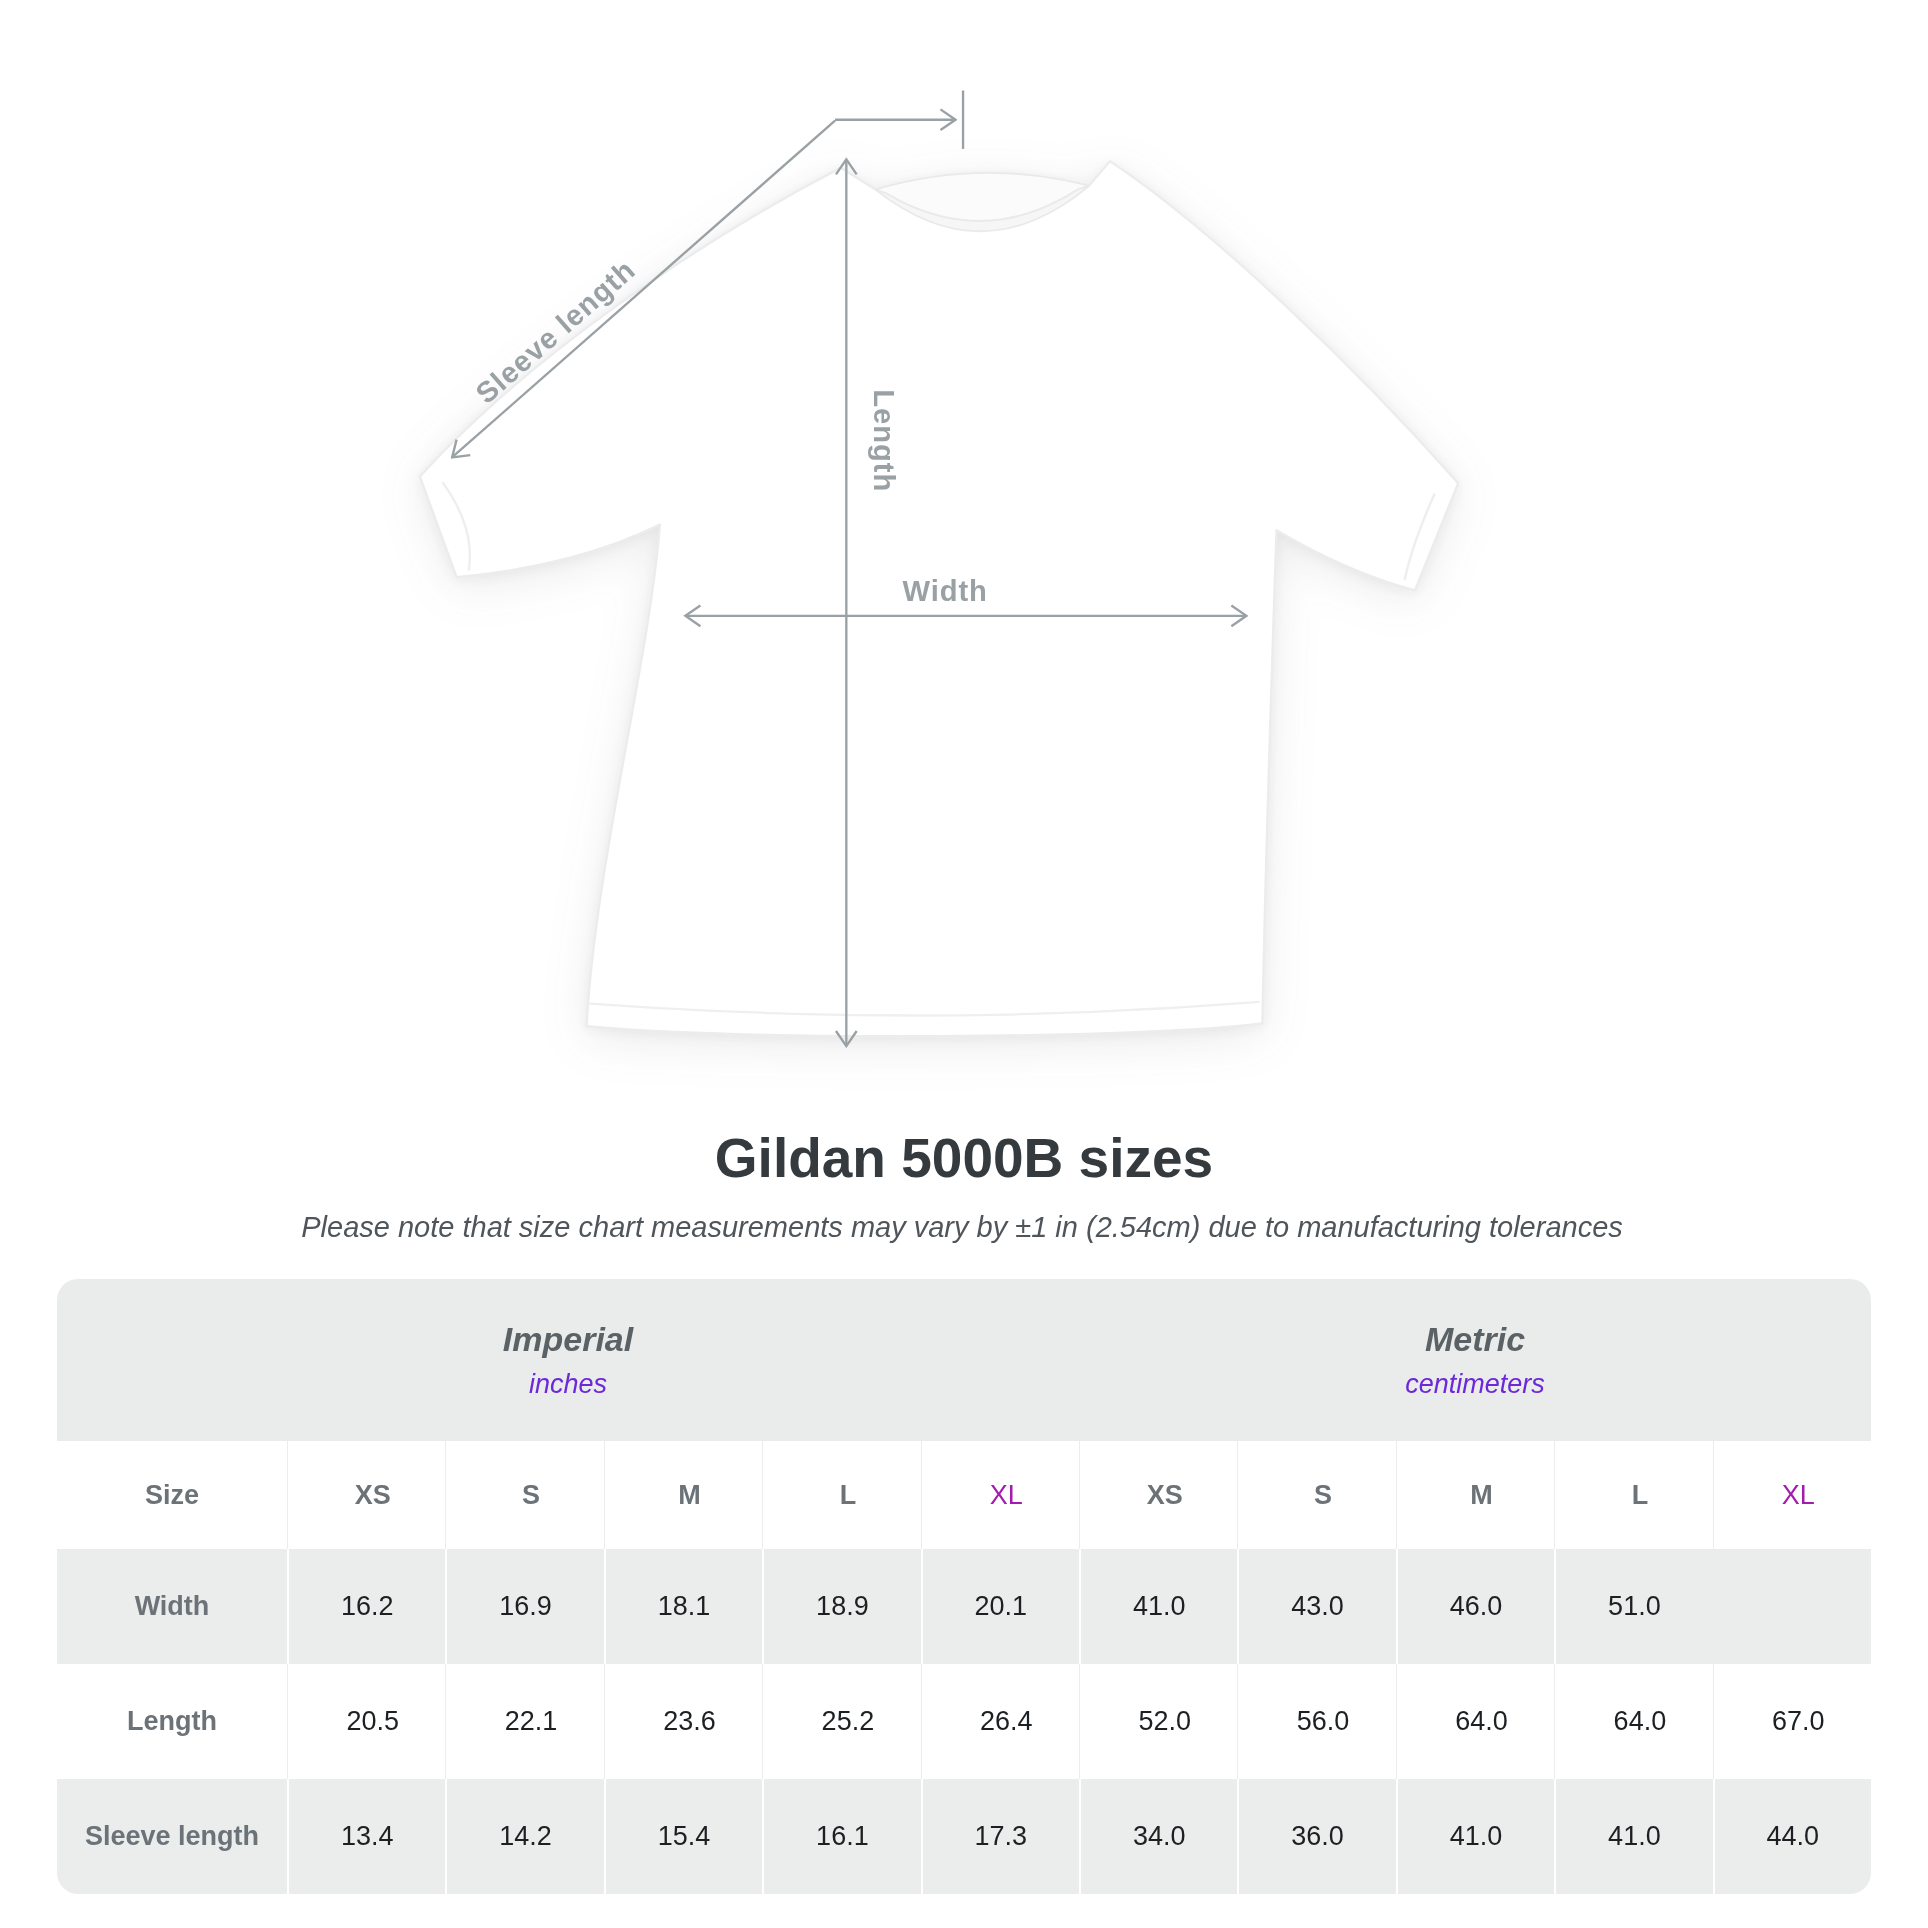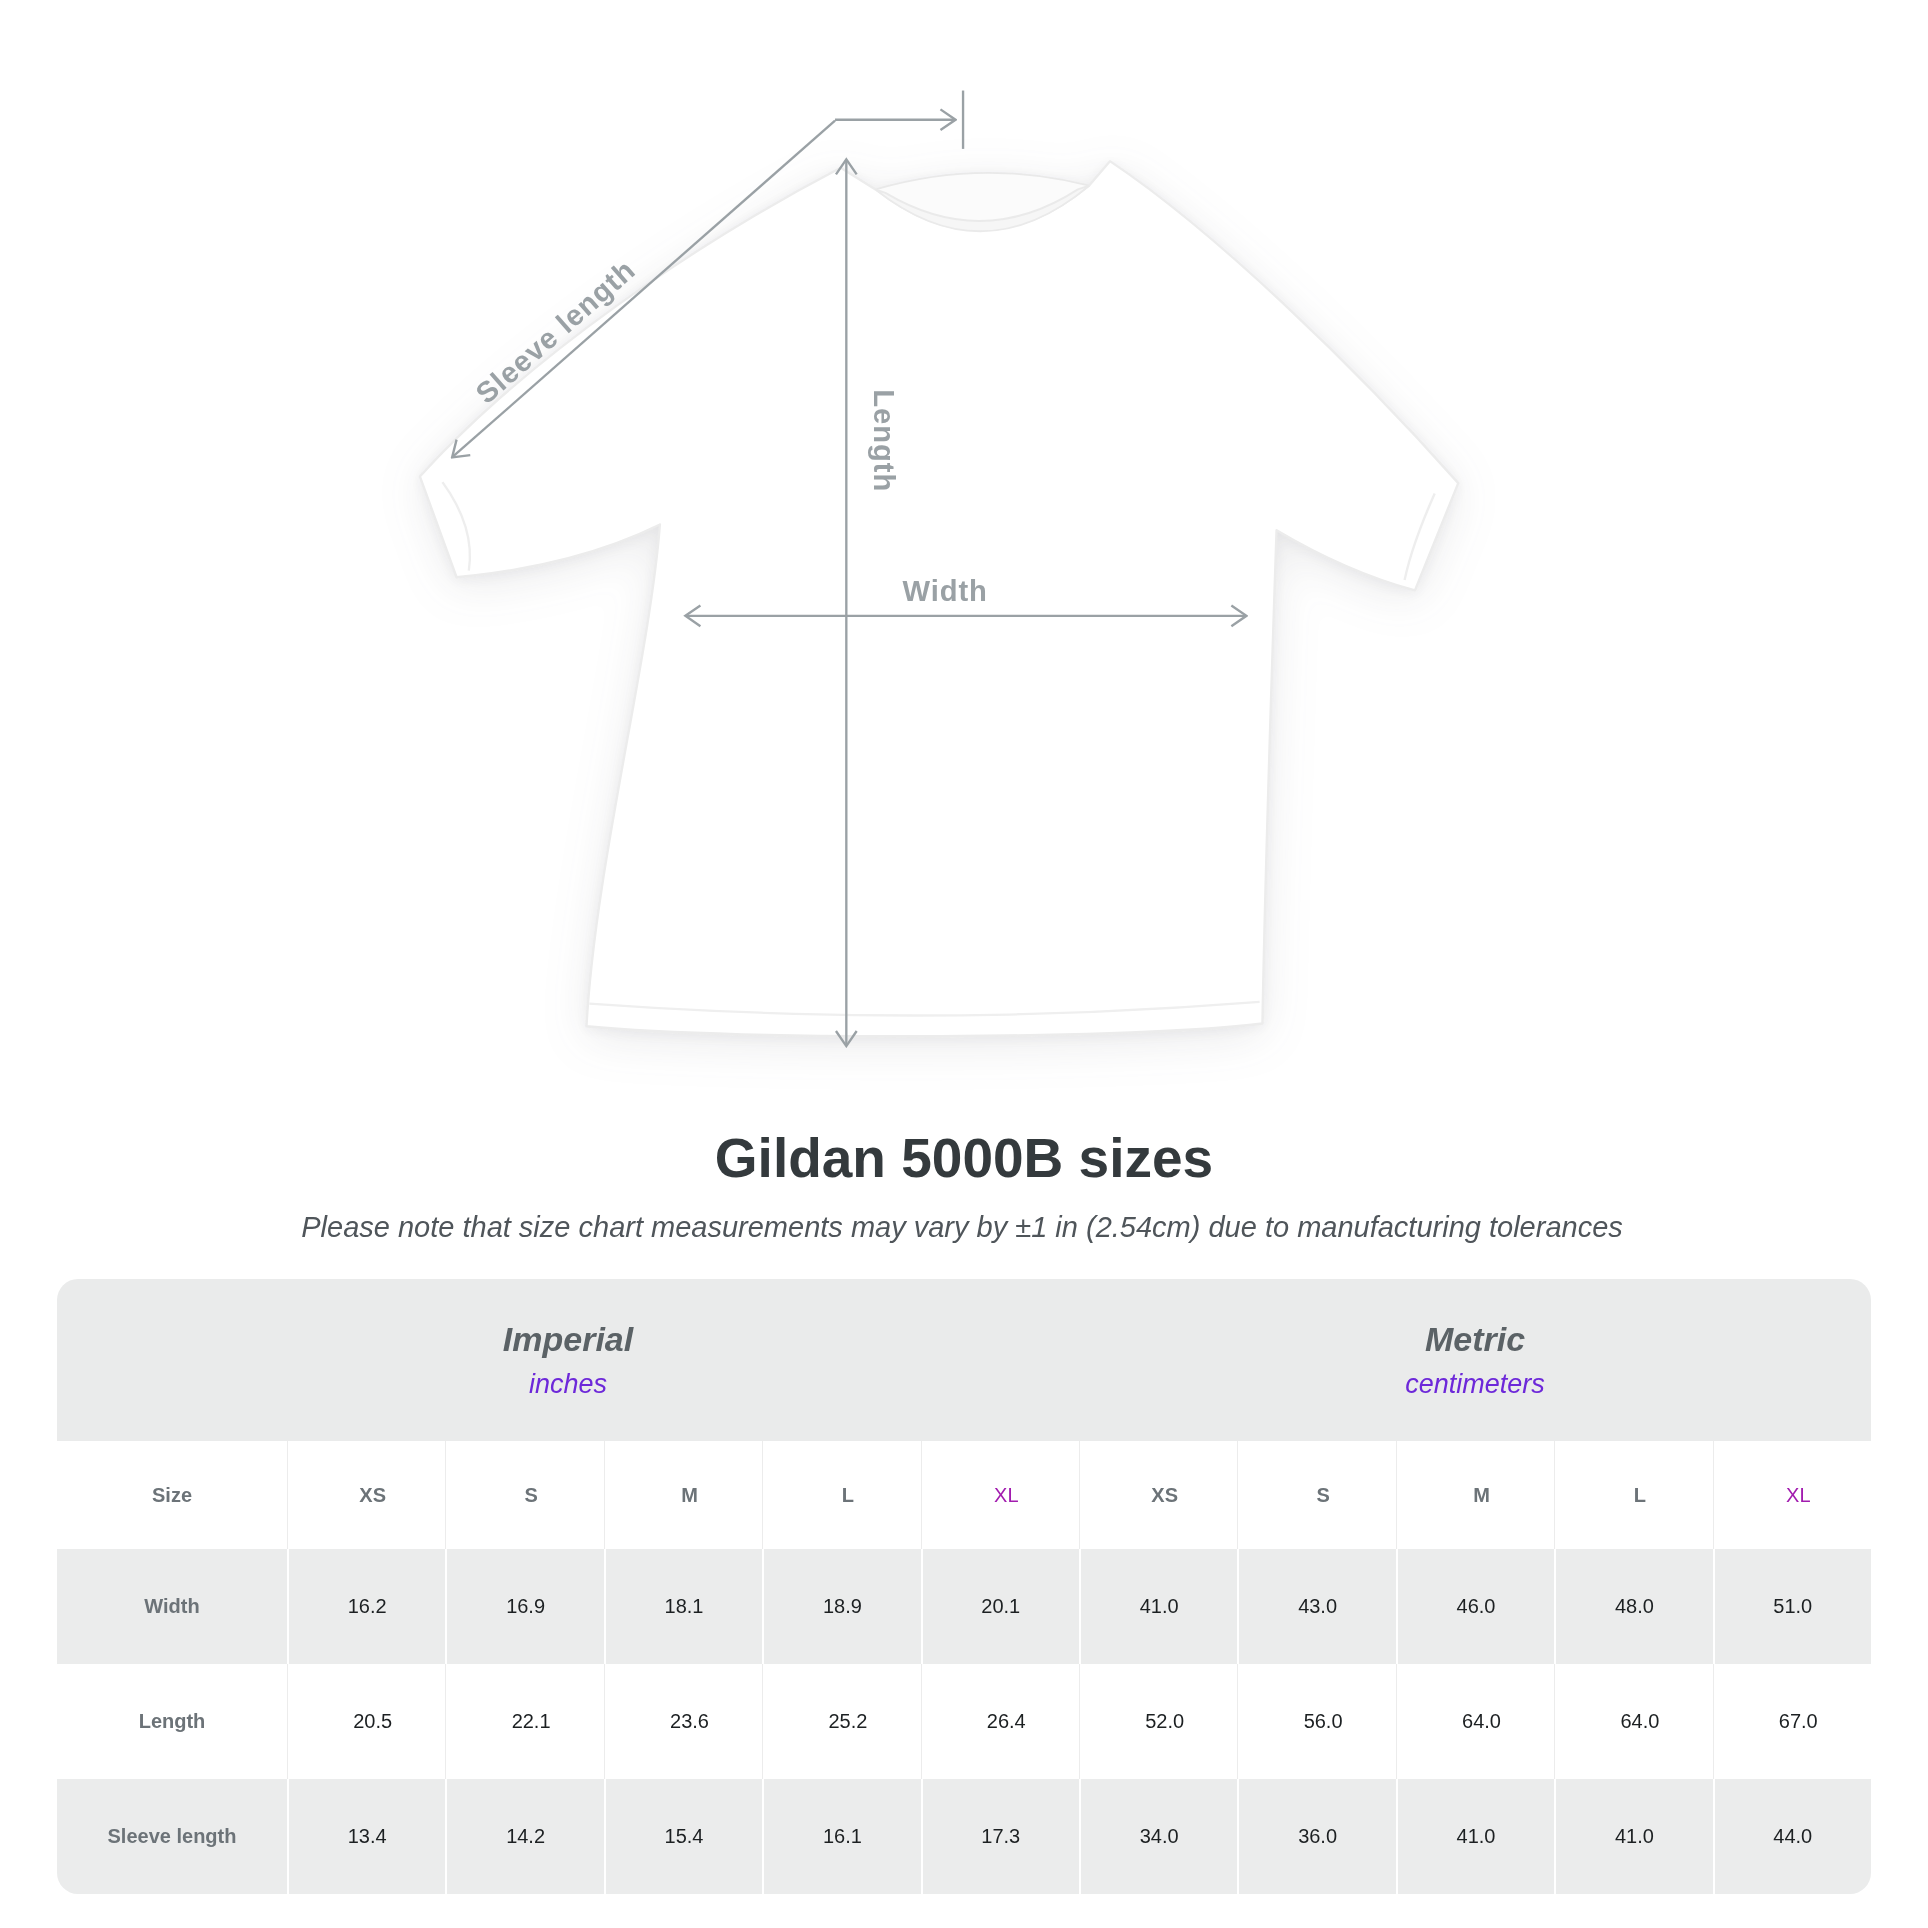"Size" .cell { font-size: 20px -> 27px }
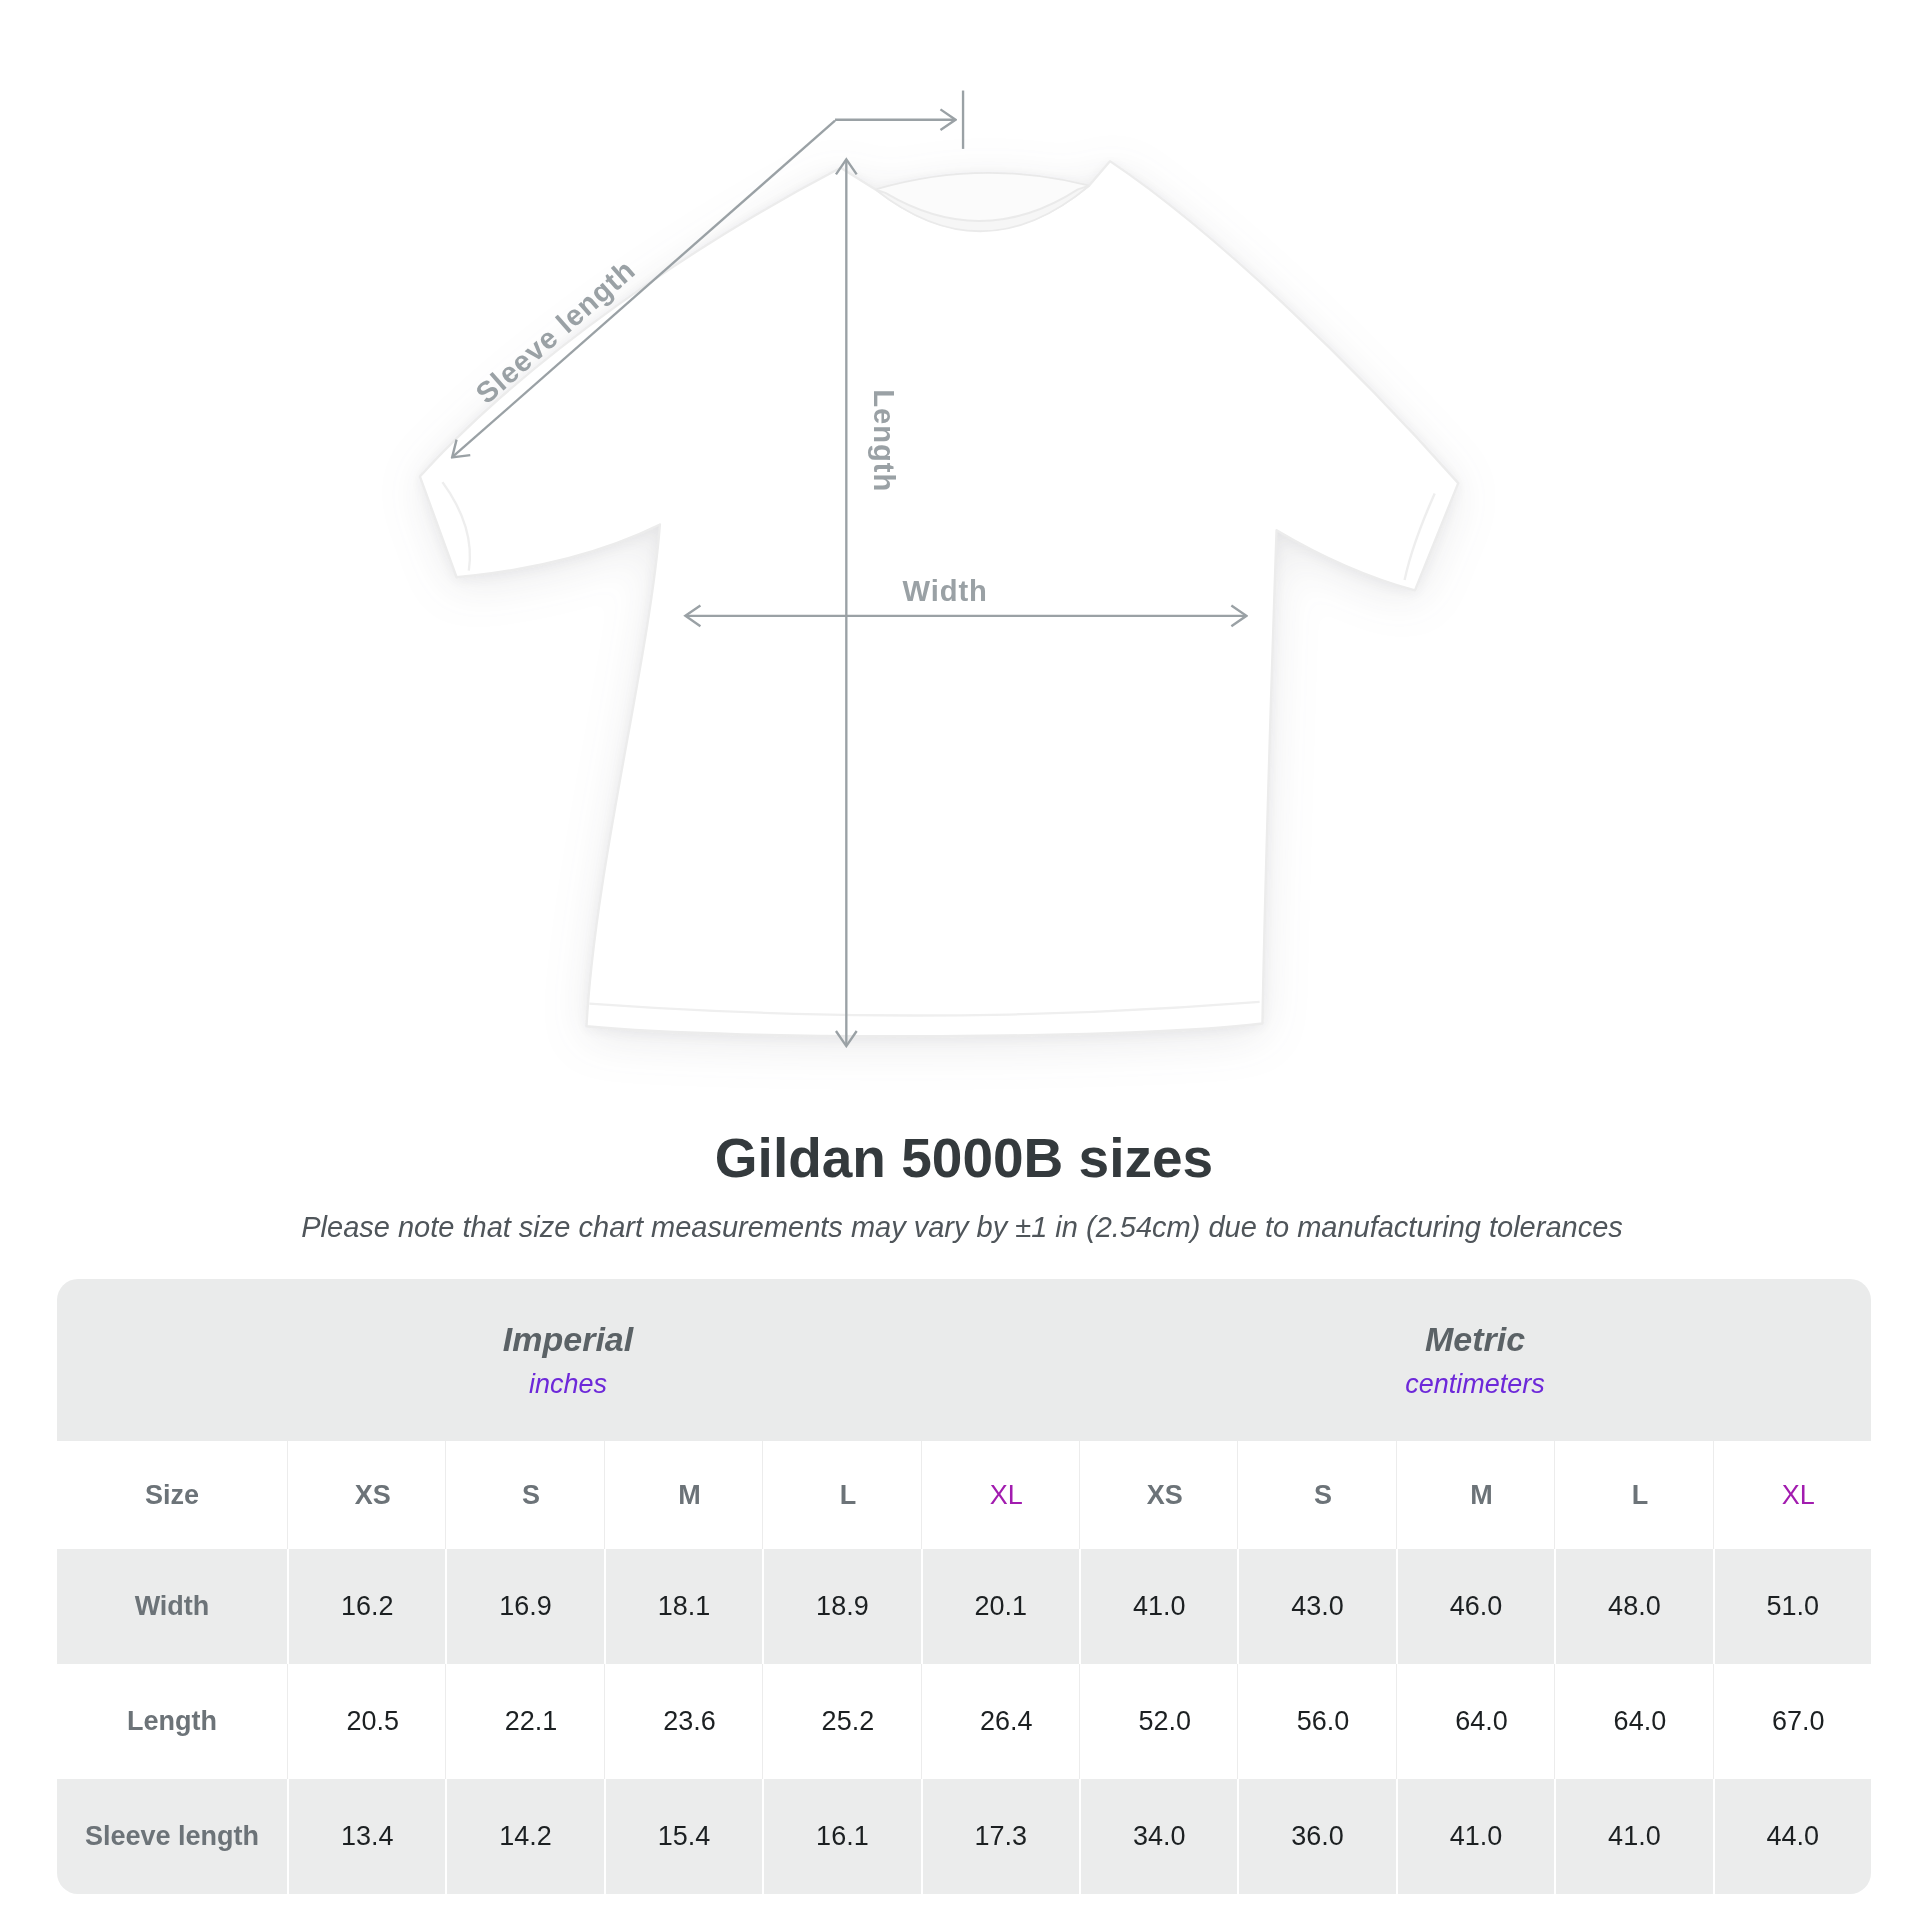"48.0" div.cell { html: <div>48.0</div> -> none }
